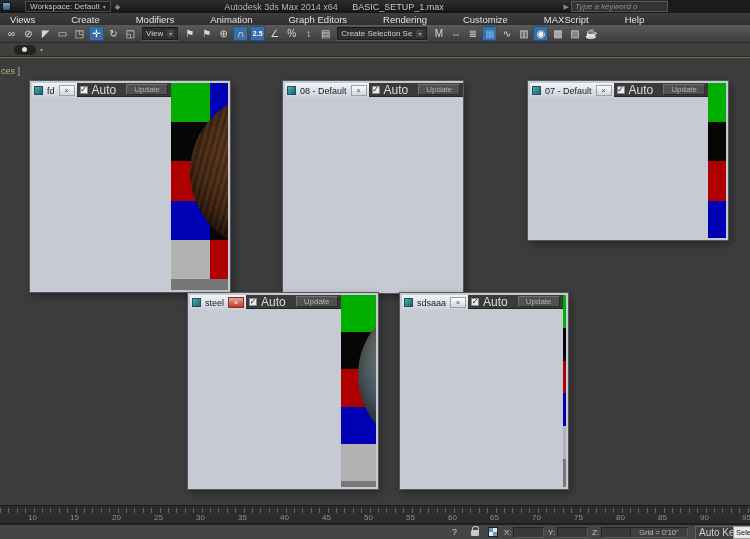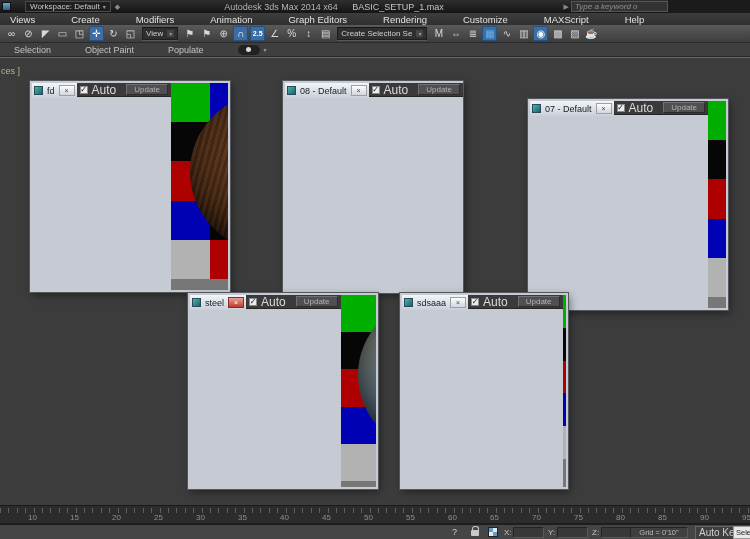"Selection" span { html: <span> <span>Selection</span> <span>Object Paint</span> <span>Populate</span> </span> -> none }
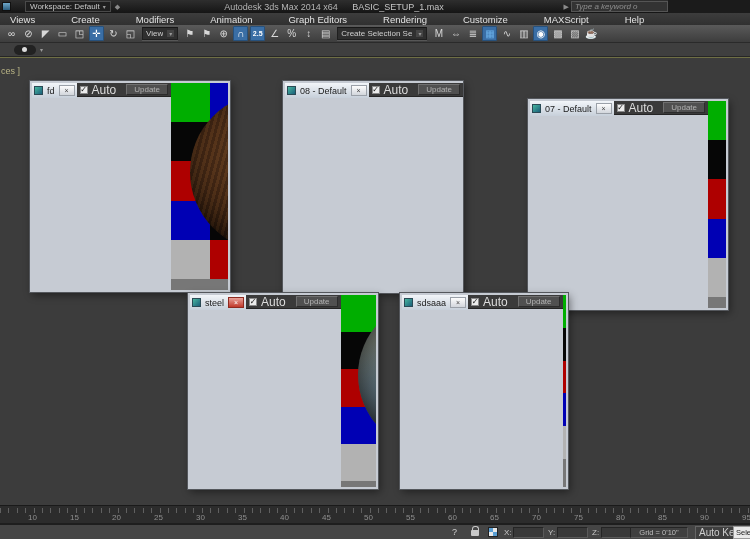"07 - Default" .w3 { height: 211px -> 159px; top: 41px -> 23px }
